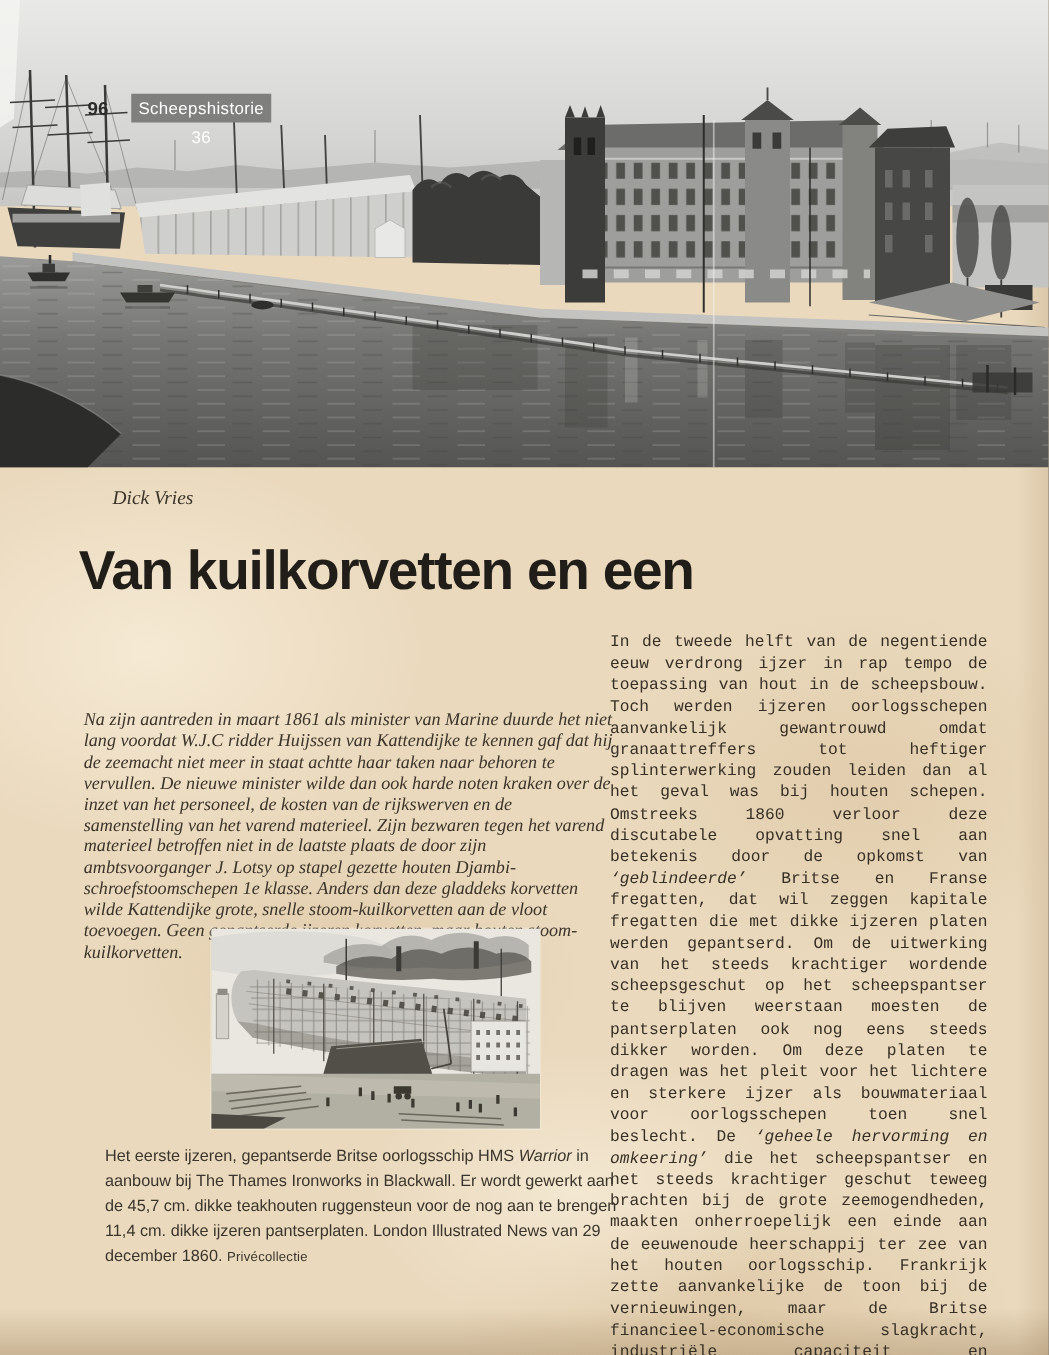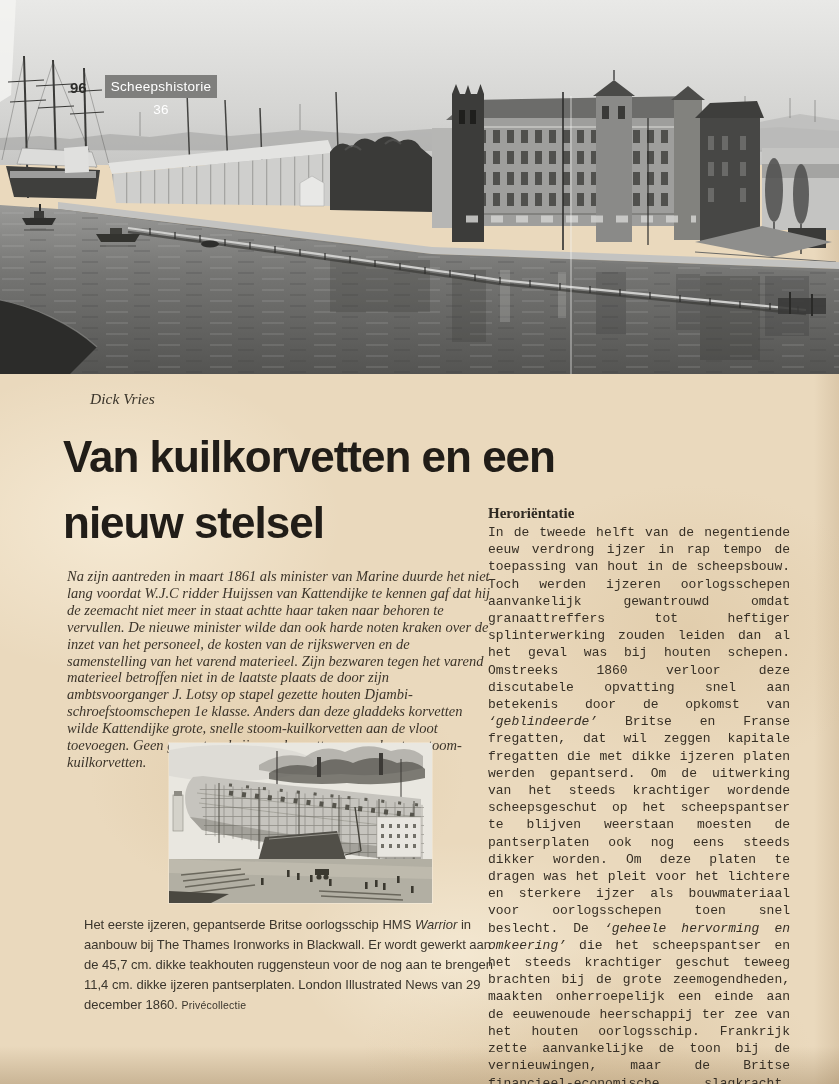"nieuw stelsel" span { html: <span>nieuw stelsel</span> -> none }
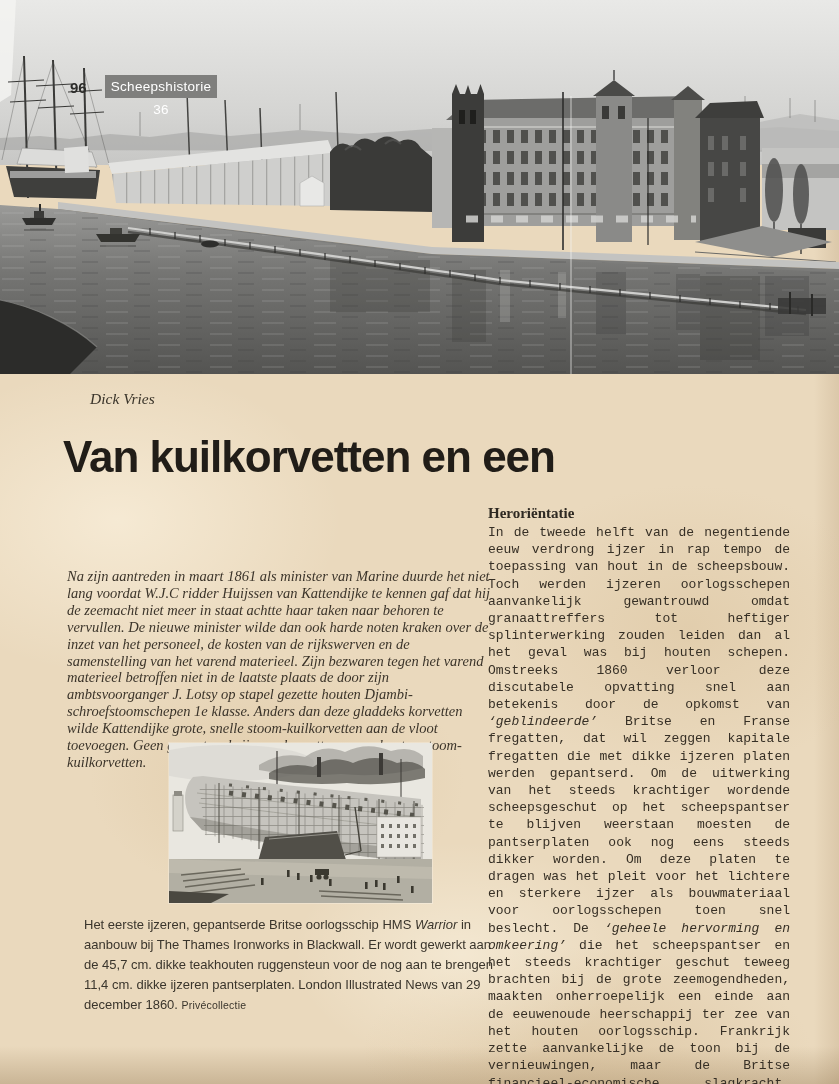"Heroriëntatie" div.heading { html: <div>Heroriëntatie</div> -> none }
